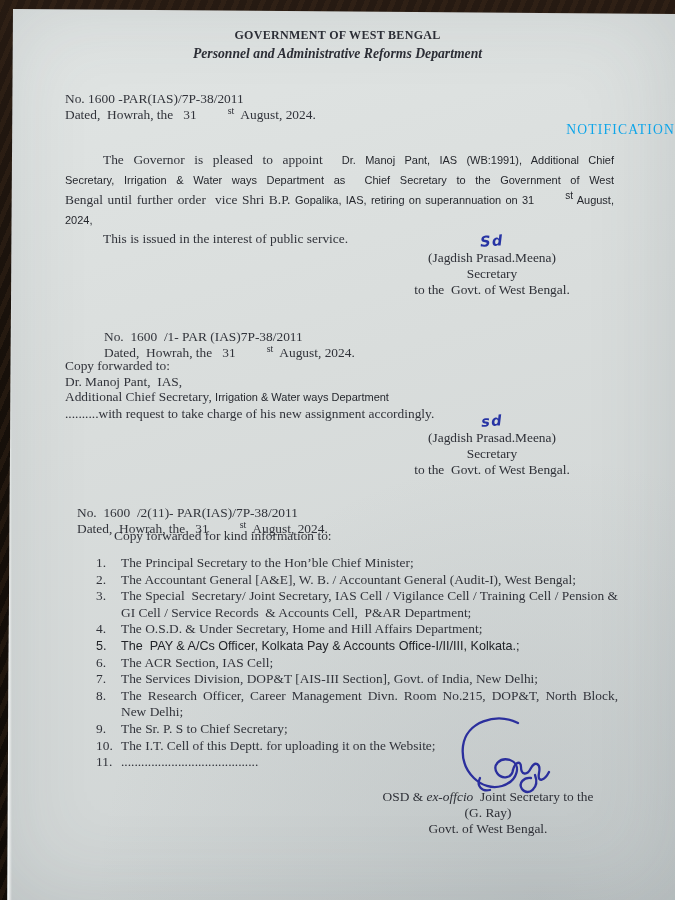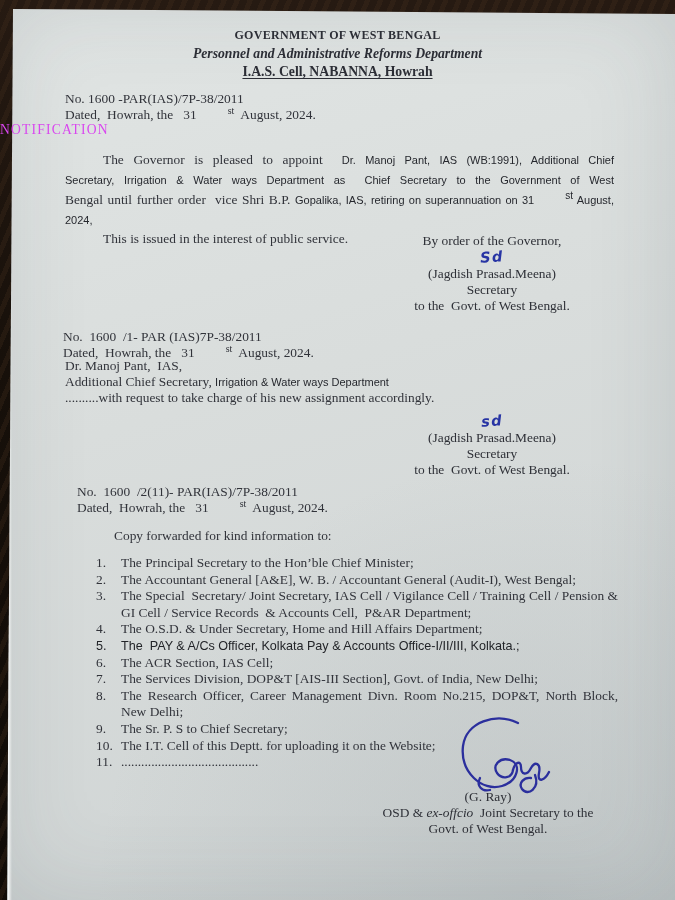"I.A.S. Cell, NABANNA, Howrah" div.h3 { html: <div>I.A.S. Cell, NABANNA, Howrah</div> -> none }
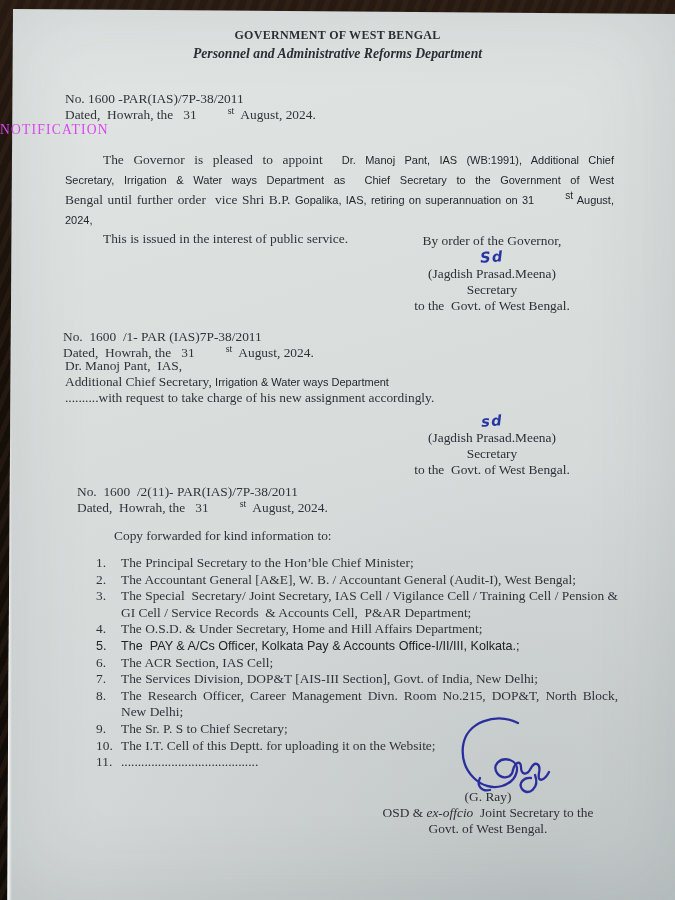"NOTIFICATION" #notif-title { color: #d946ef -> #0ea5e9; text-align: left -> right }
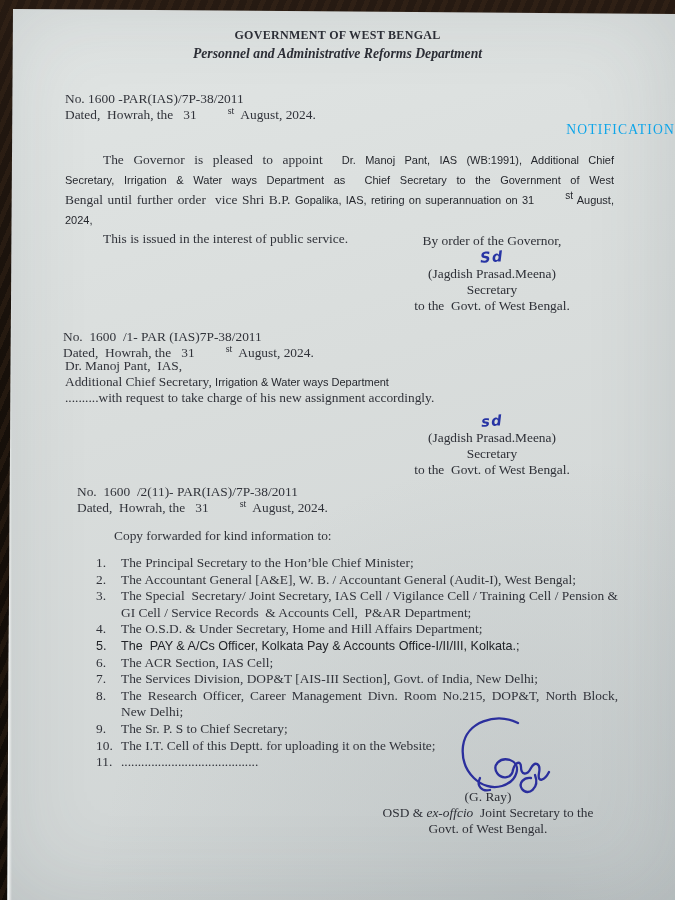"By order of the Governor," div { html: <div>By order of the Governor,</div> -> none }
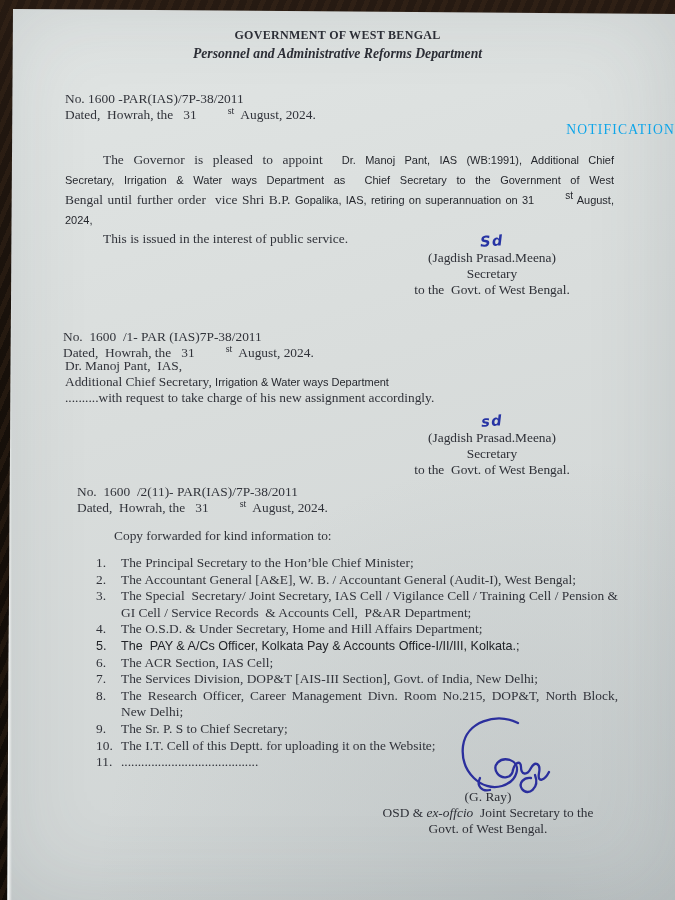"No. 1600 /1- PAR (IAS)7P-38/2011" #ref2 { padding-left: 63px -> 104px }
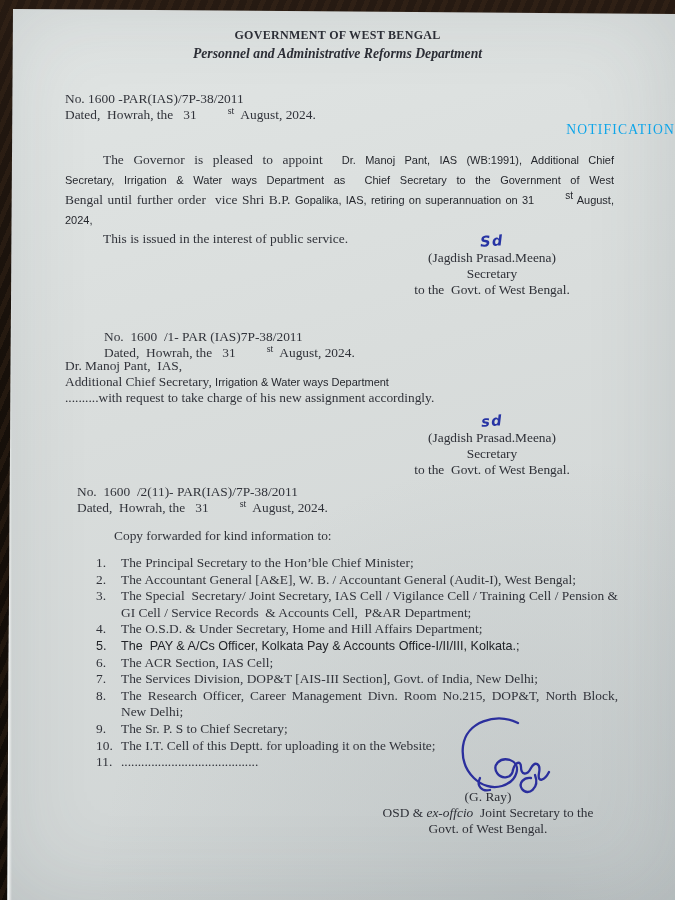"Copy forwarded to:" div { html: none -> <div>Copy forwarded to:</div> }
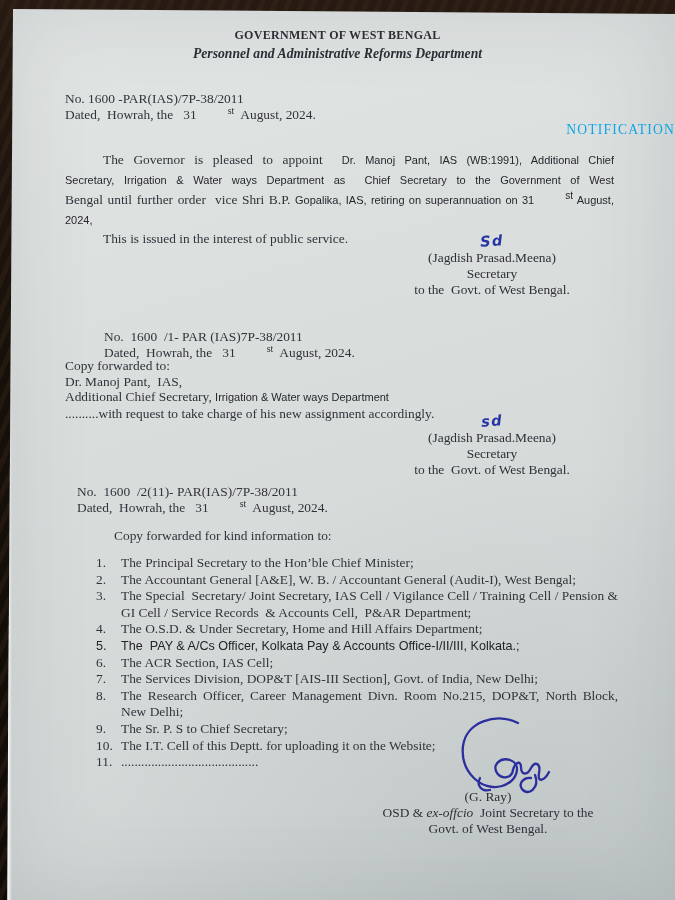"No. 1600 /2(11)- PAR(IAS)/7P-38/2011" #ref3 { top: 484px -> 505px }
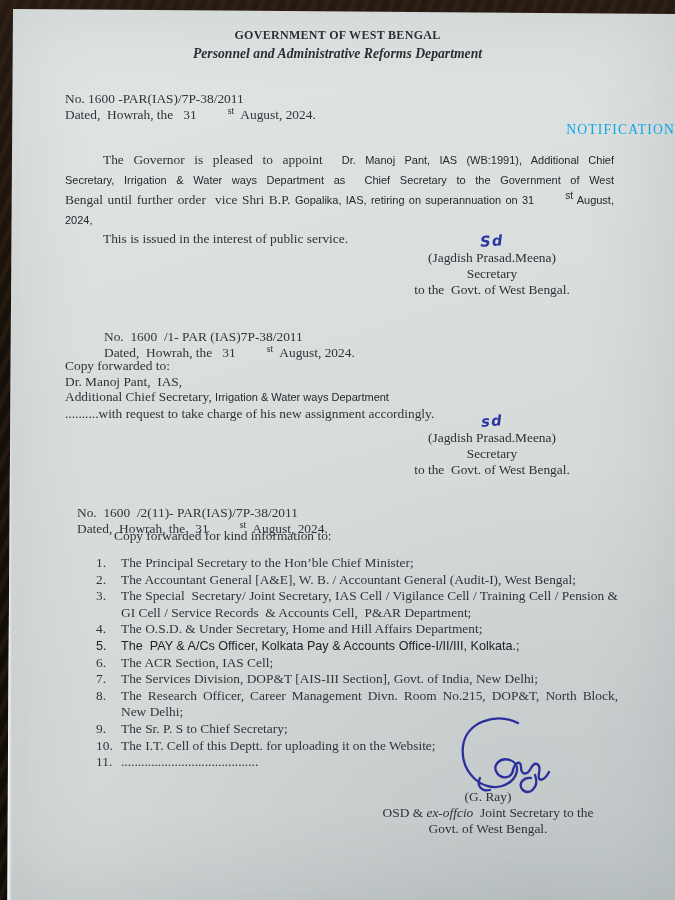"(G. Ray)" div { order: before "OSD & ex-offcio Joint Secretary" -> after "OSD & ex-offcio Joint Secretary" }
